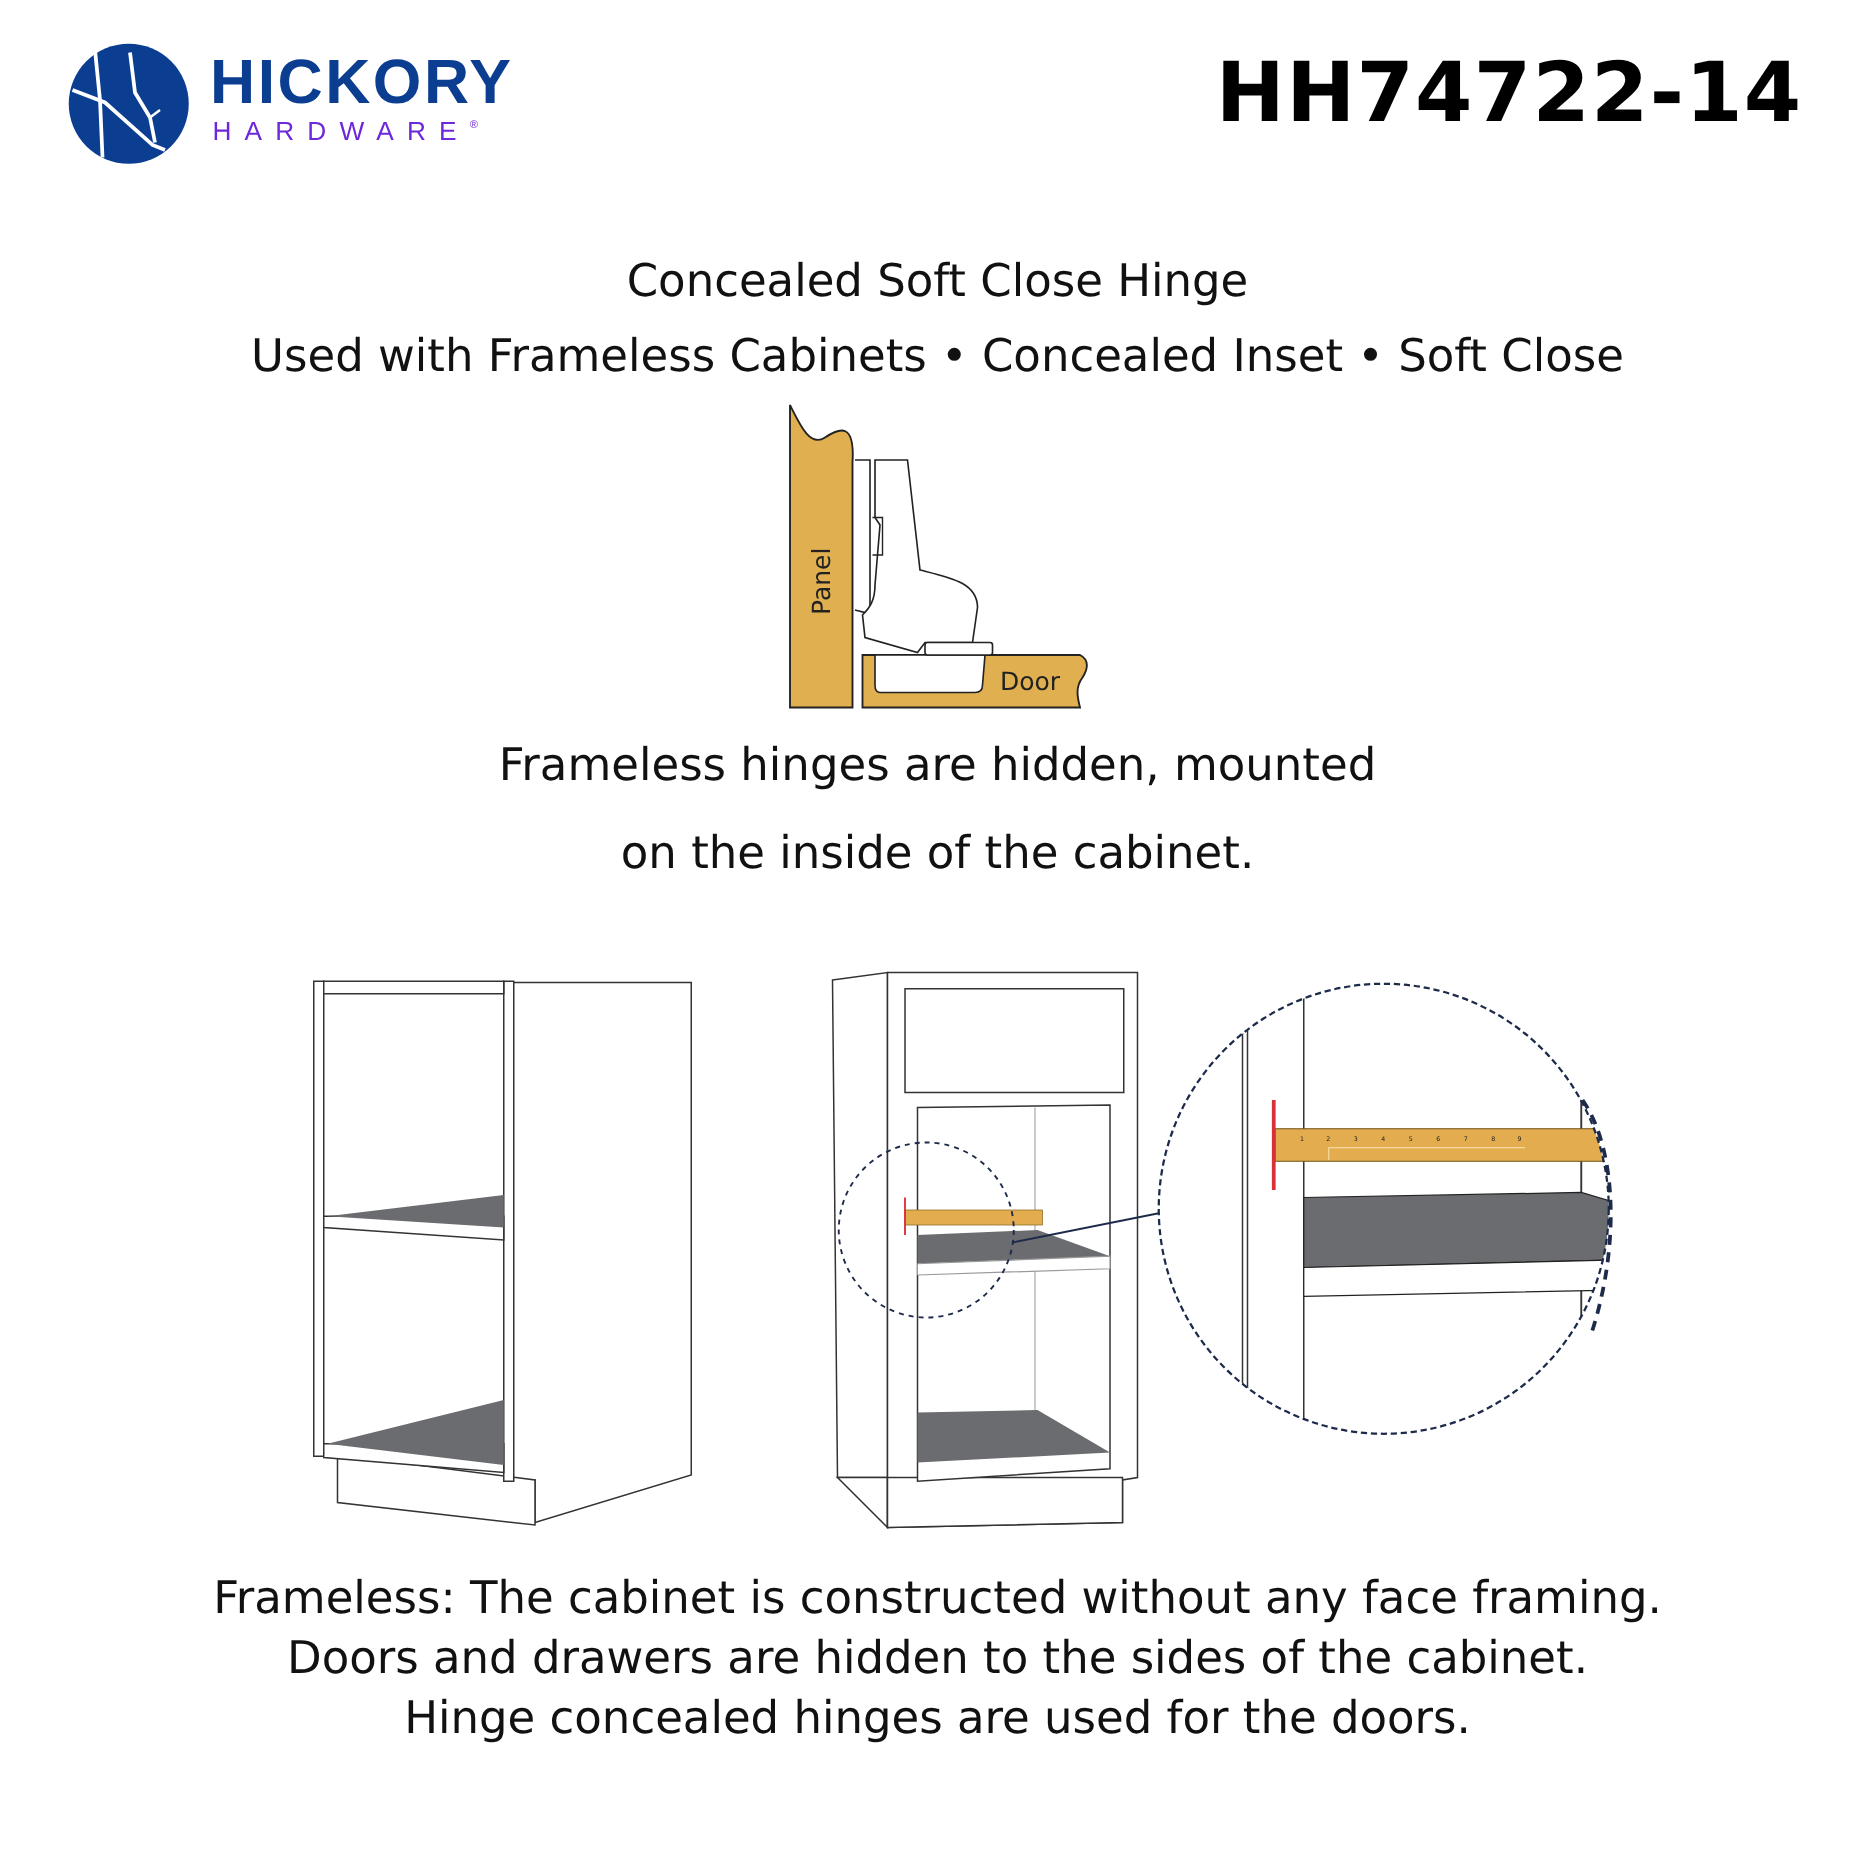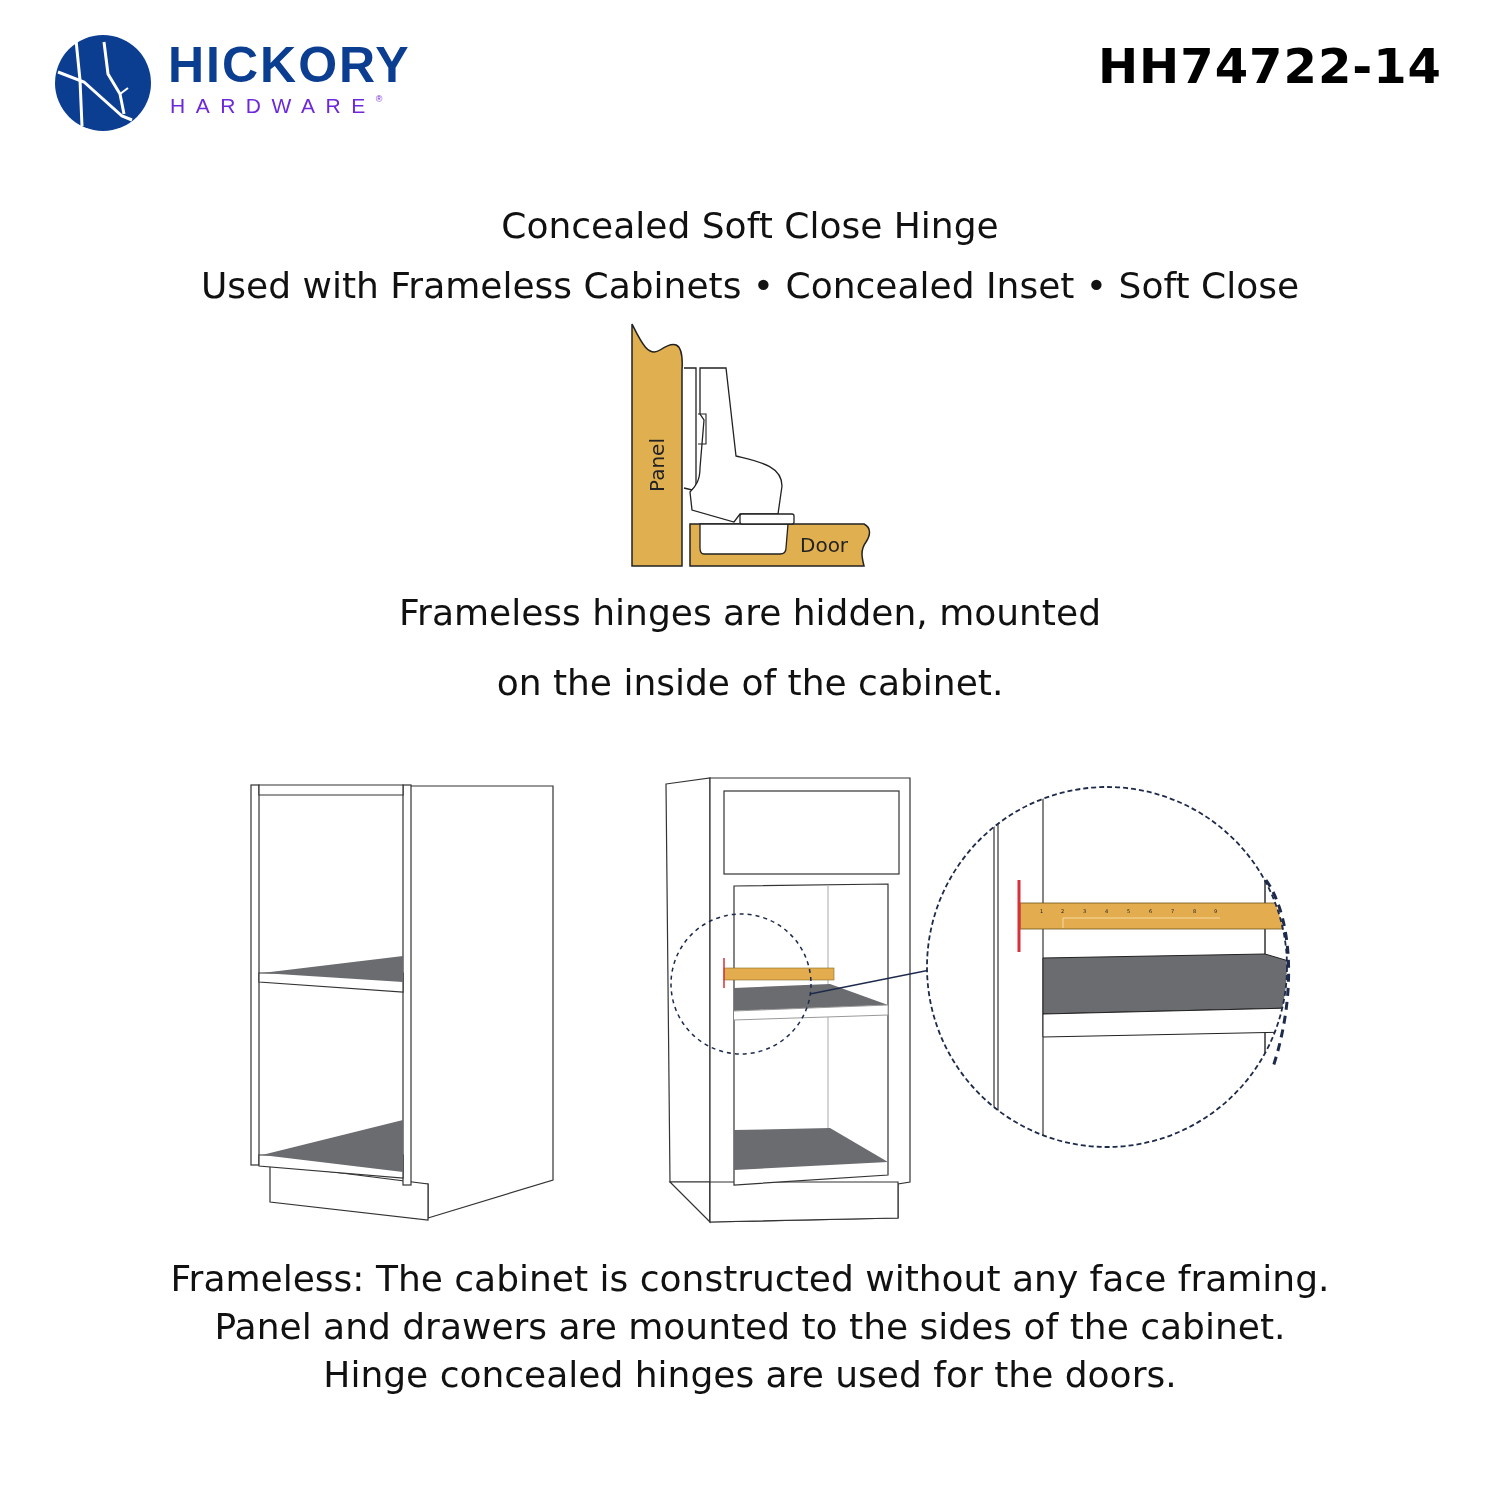"HH74722-14" .sku { font-size: 48px -> 66px }
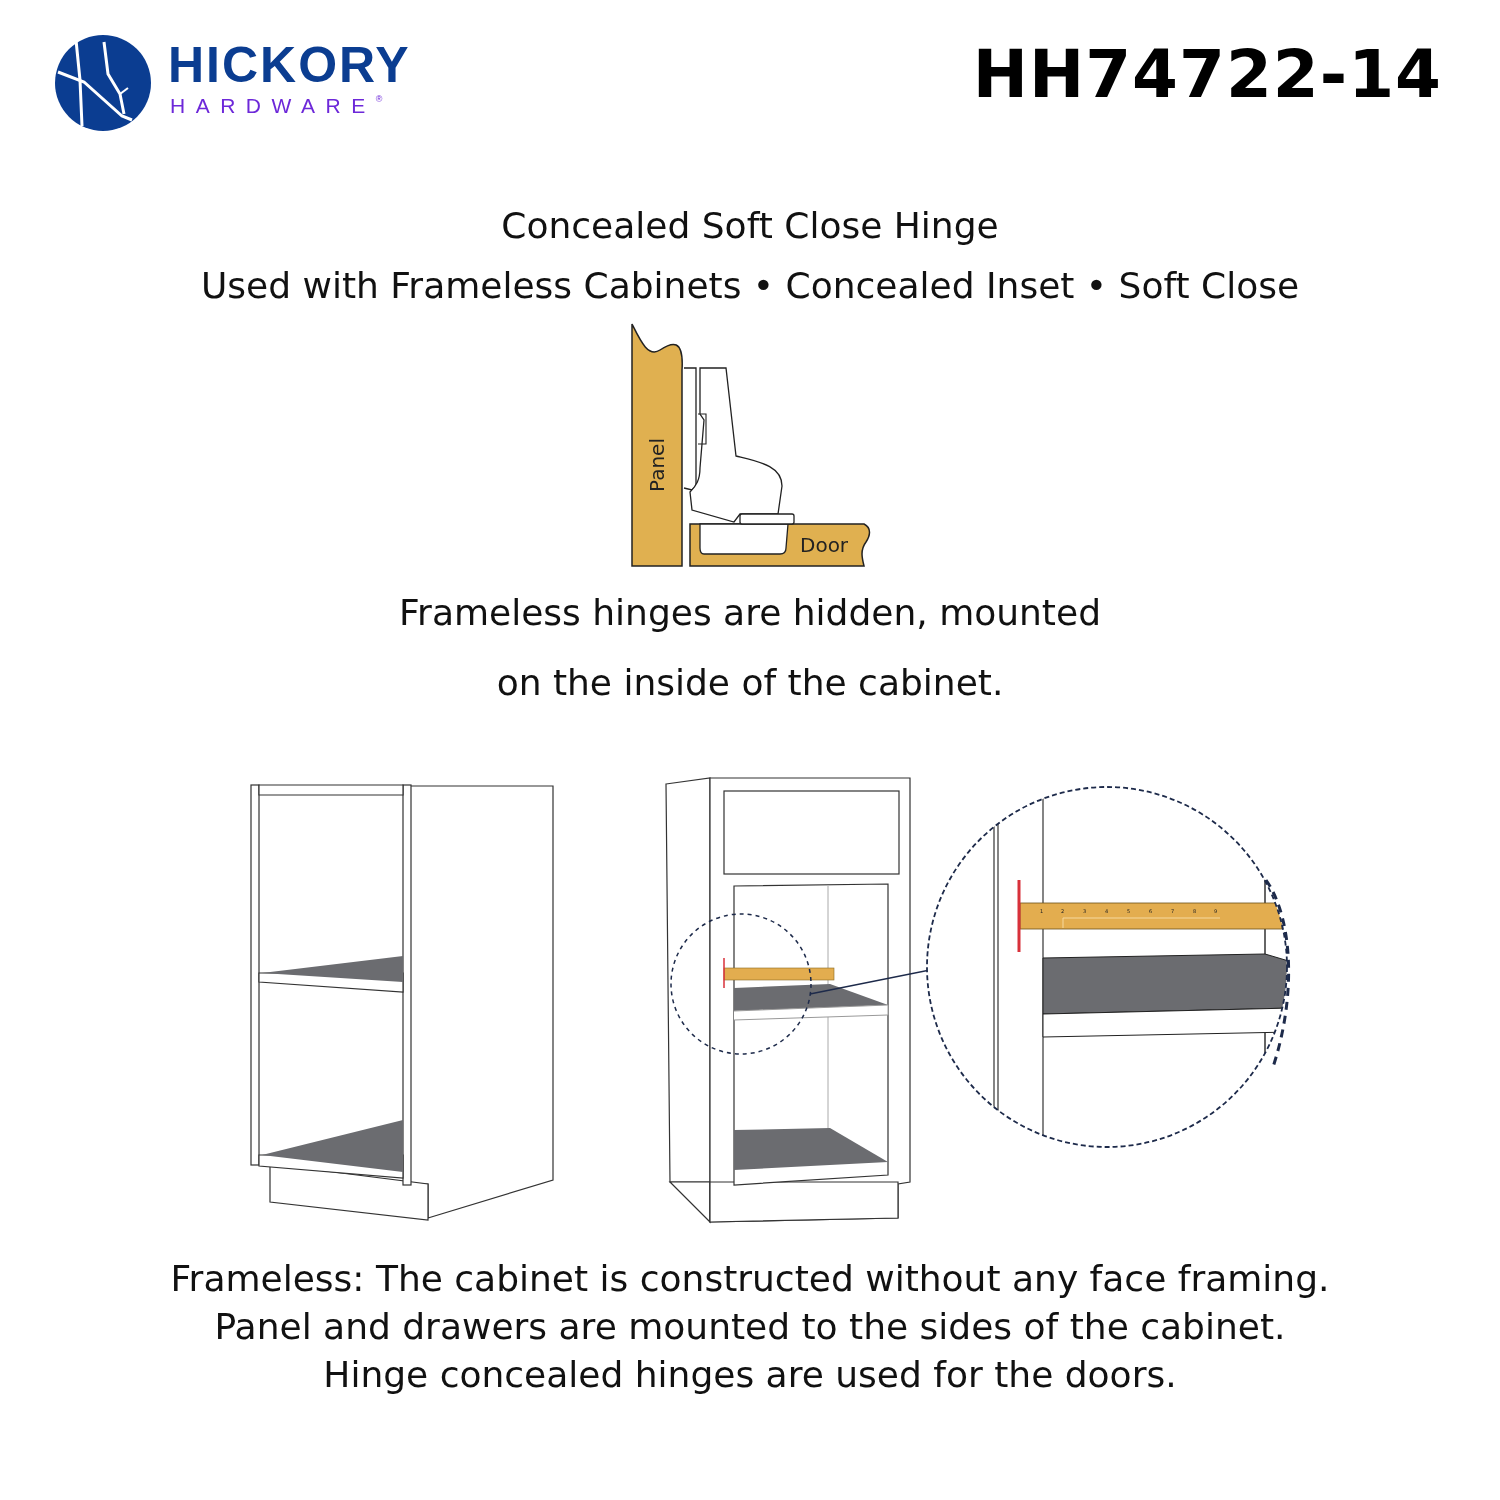"Panel and drawers are mounted" div.abs { text: Panel and drawers are mounted -> Doors and drawers are hidden }
